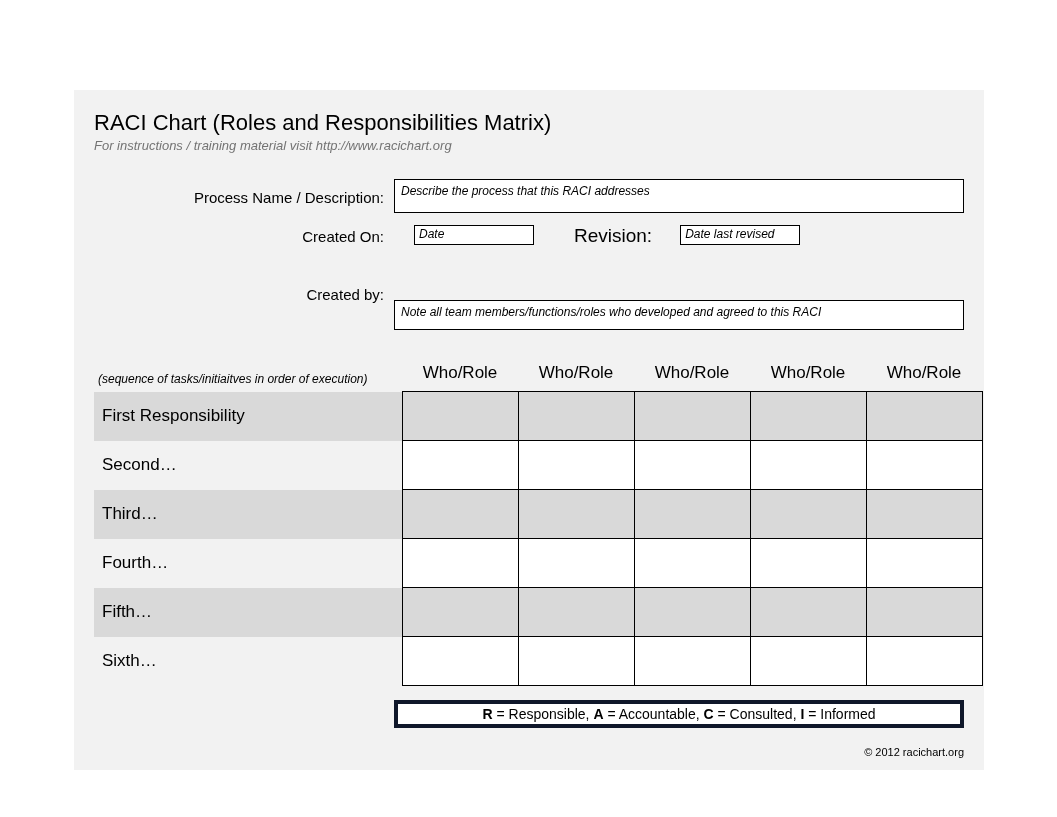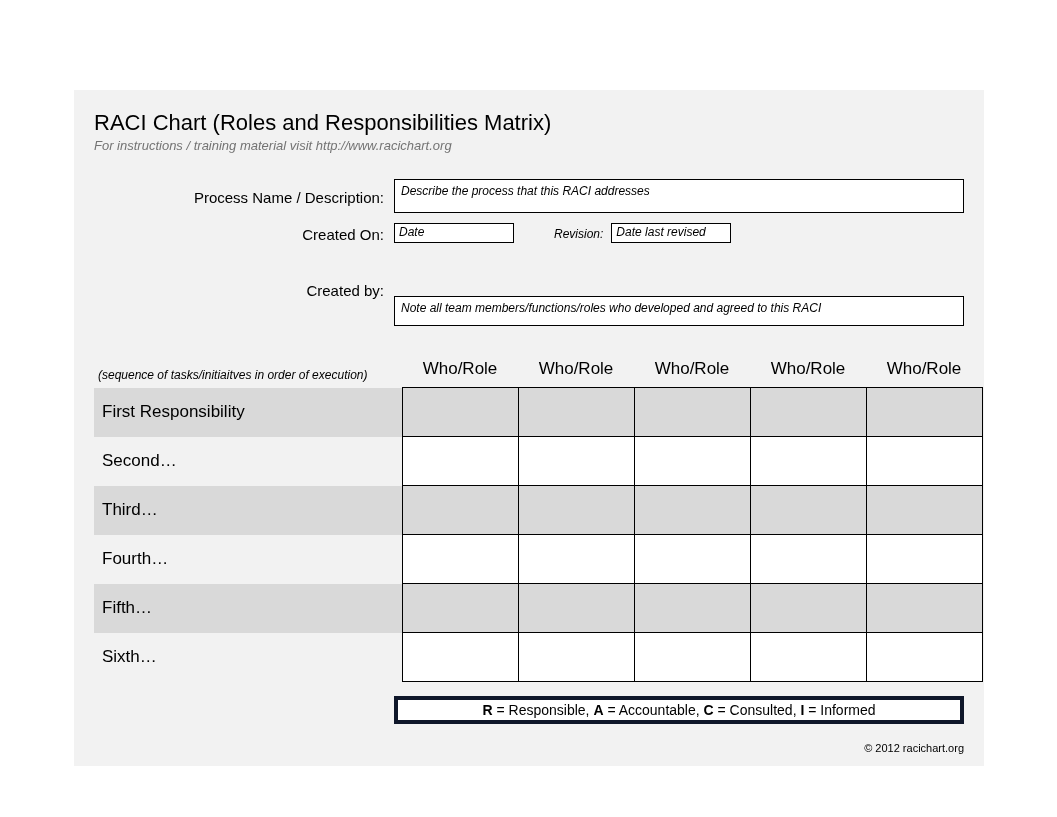"Date" .meta-field-narrow { margin-left: none -> 20px }
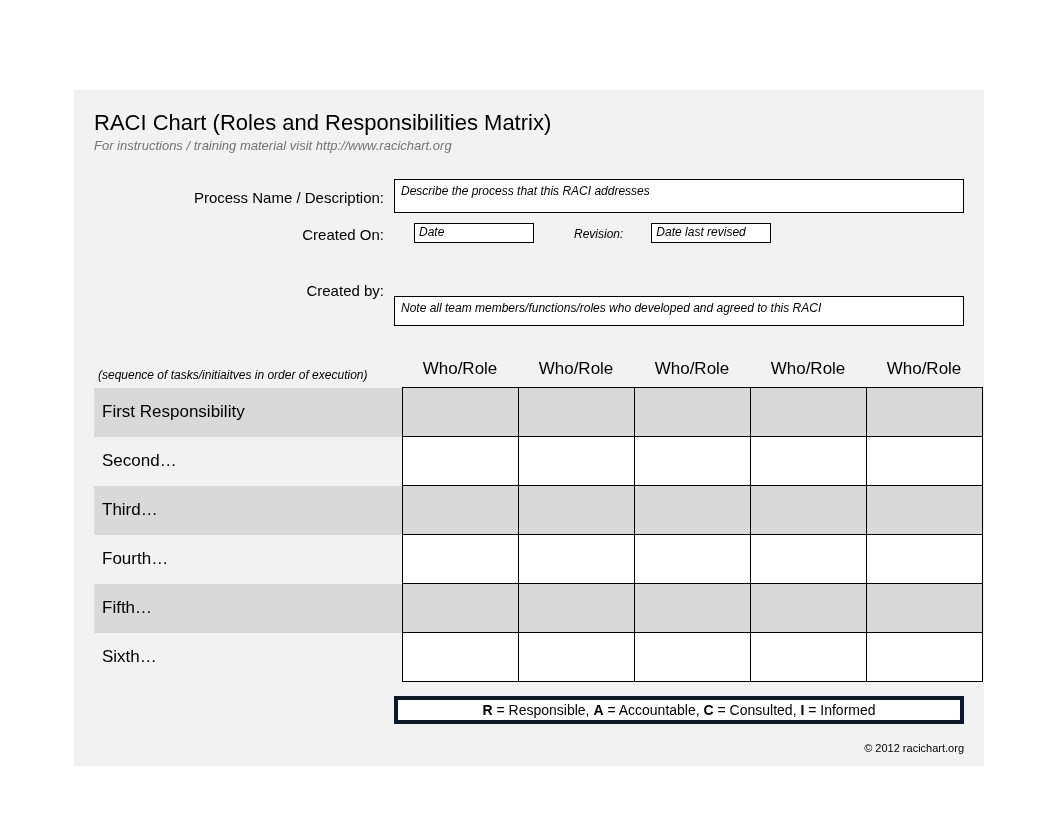"Revision:" .rev-label { font-size: 12px -> 19px; font-style: italic -> none }
